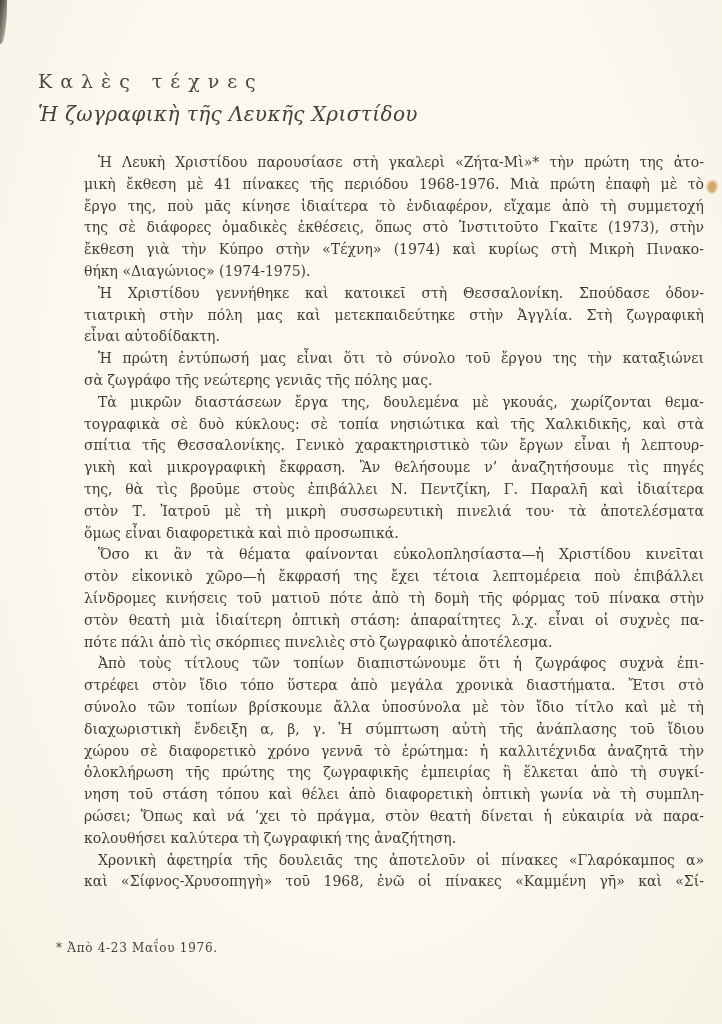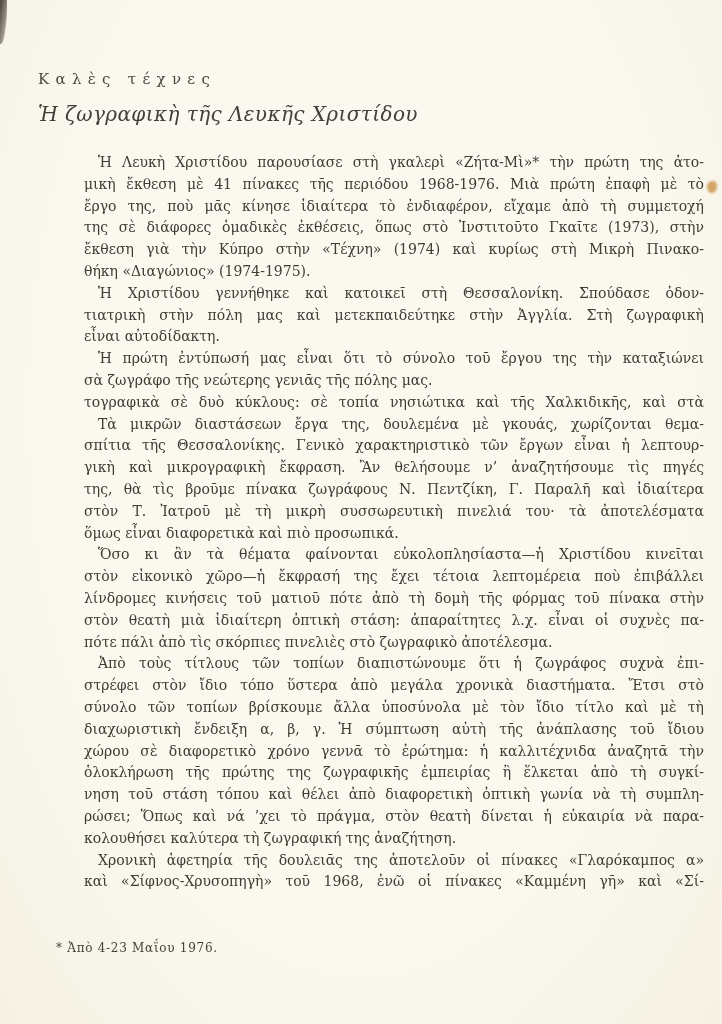"Καλὲς τέχνες" .kicker { font-size: 15px -> 19px }
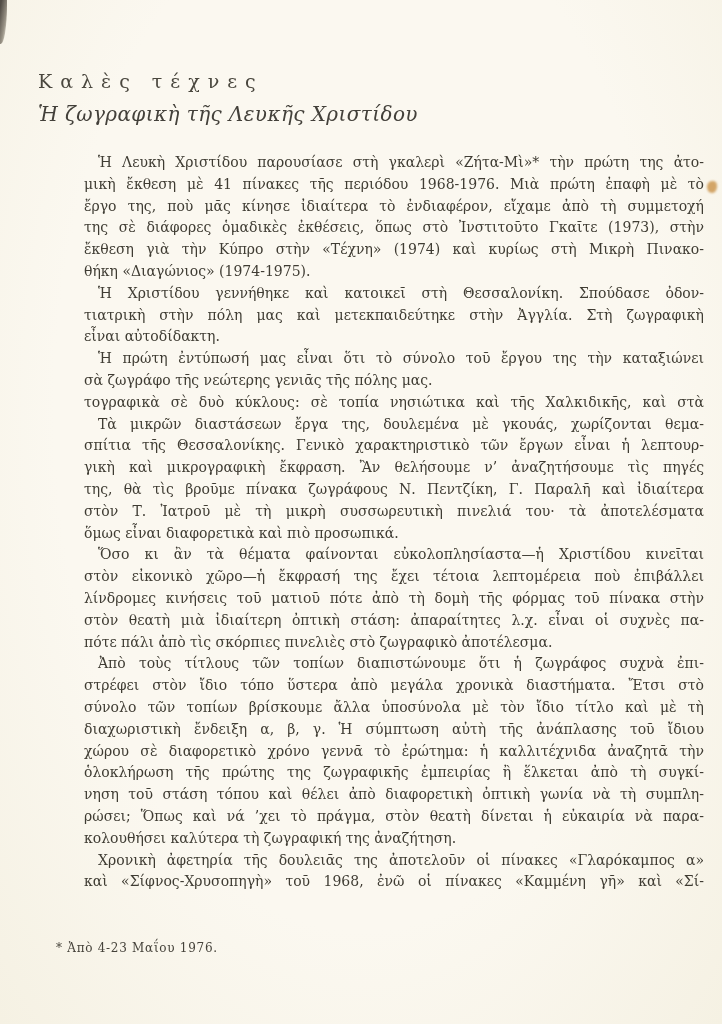"τογραφικὰ σὲ δυὸ κύκλους: σὲ" div.line { order: before "Τὰ μικρῶν διαστάσεων ἔργα της," -> after "Τὰ μικρῶν διαστάσεων ἔργα της," }
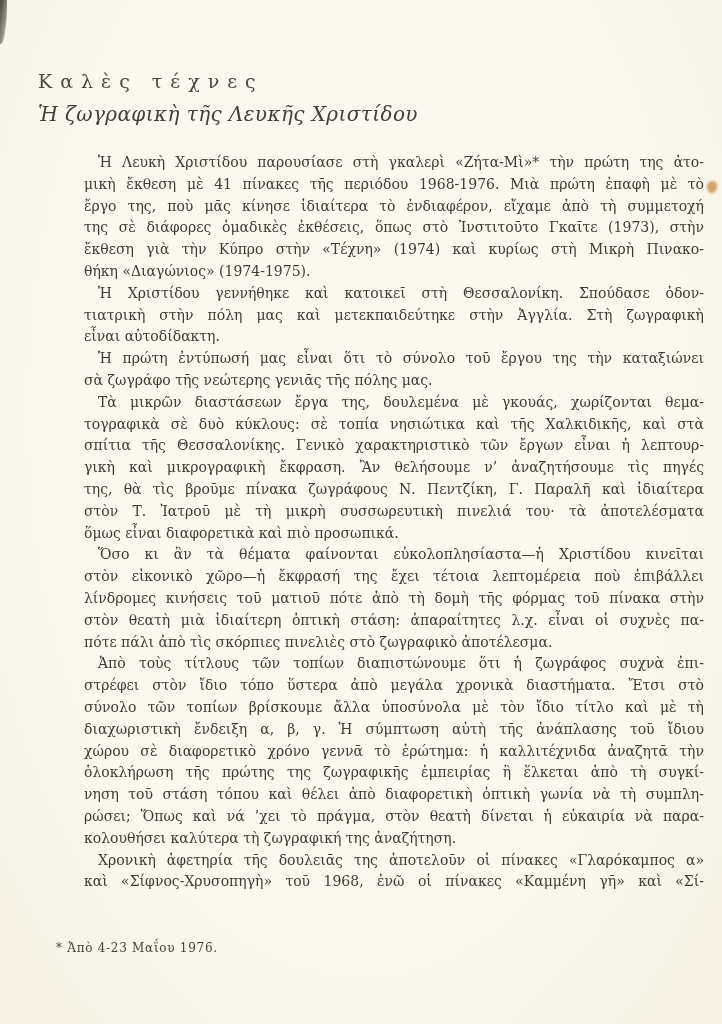"της, θὰ τὶς βροῦμε πίνακα" div.line { text: πίνακα ζωγράφους -> στοὺς ἐπιβάλλει }
